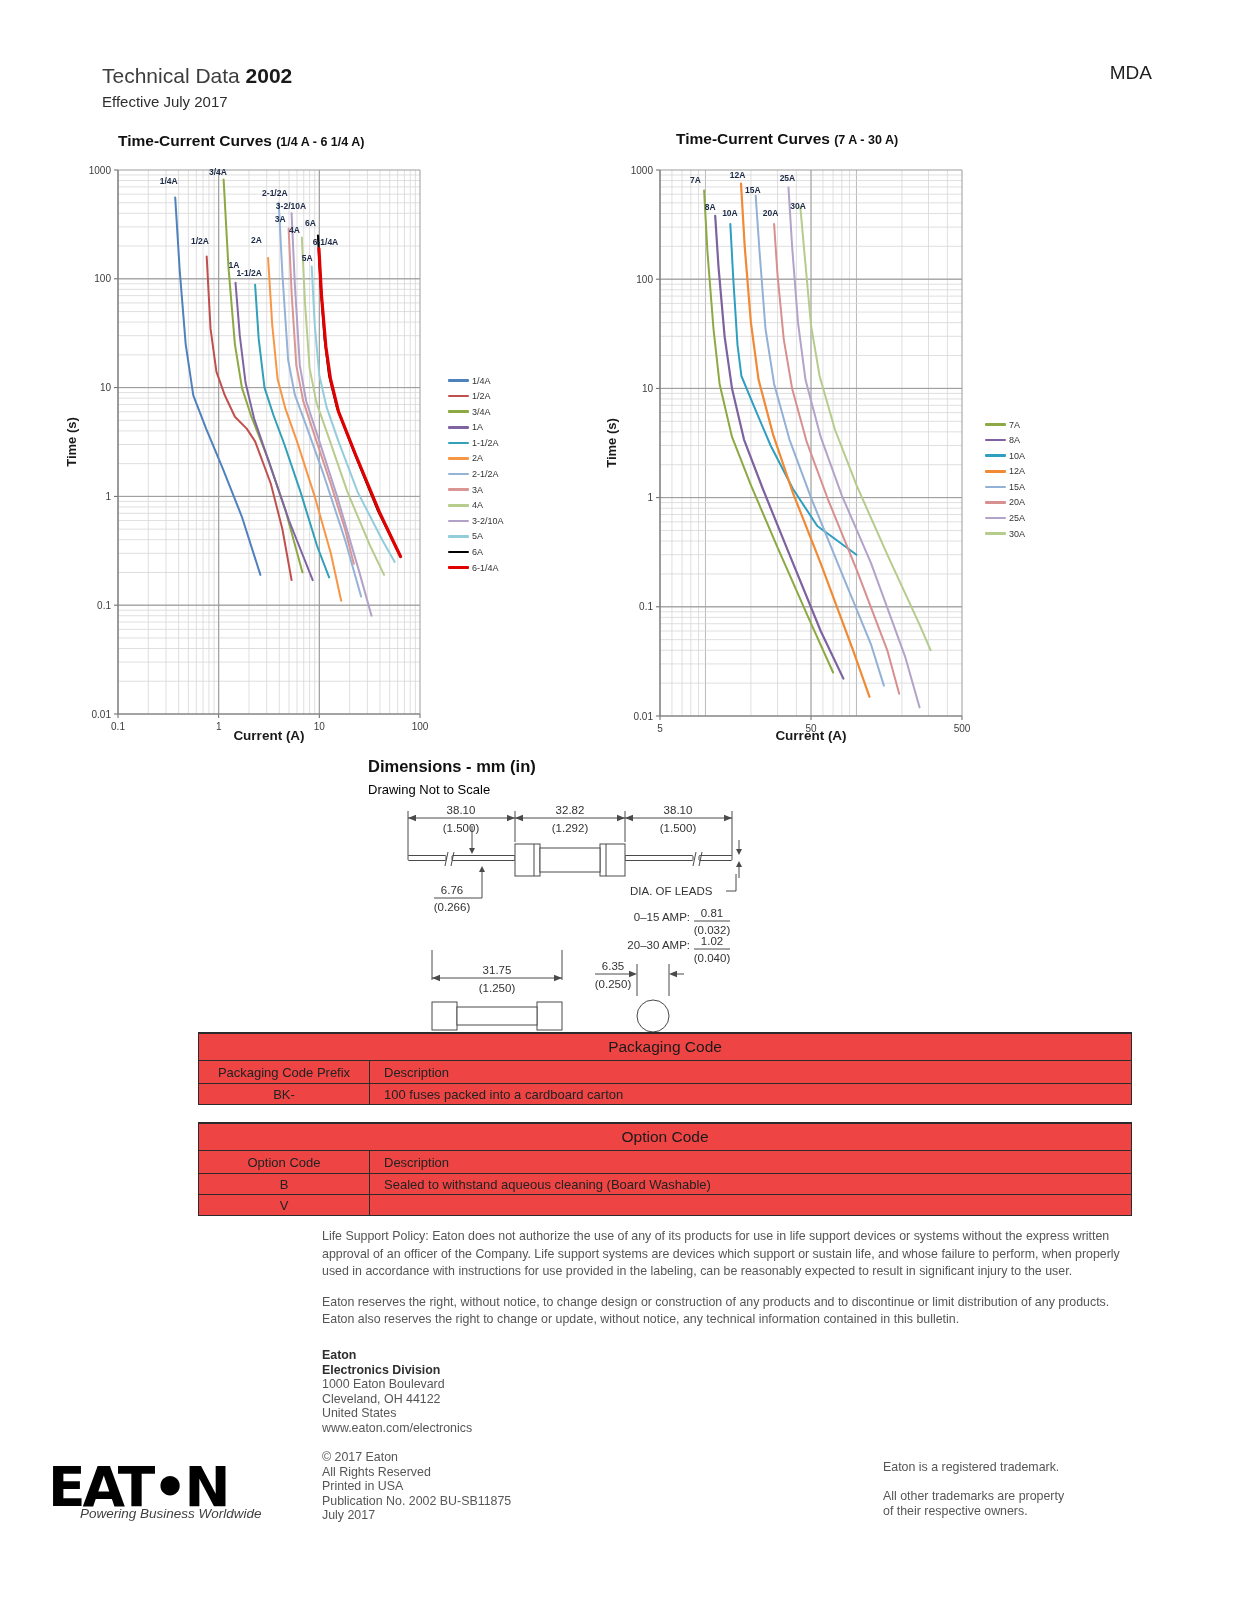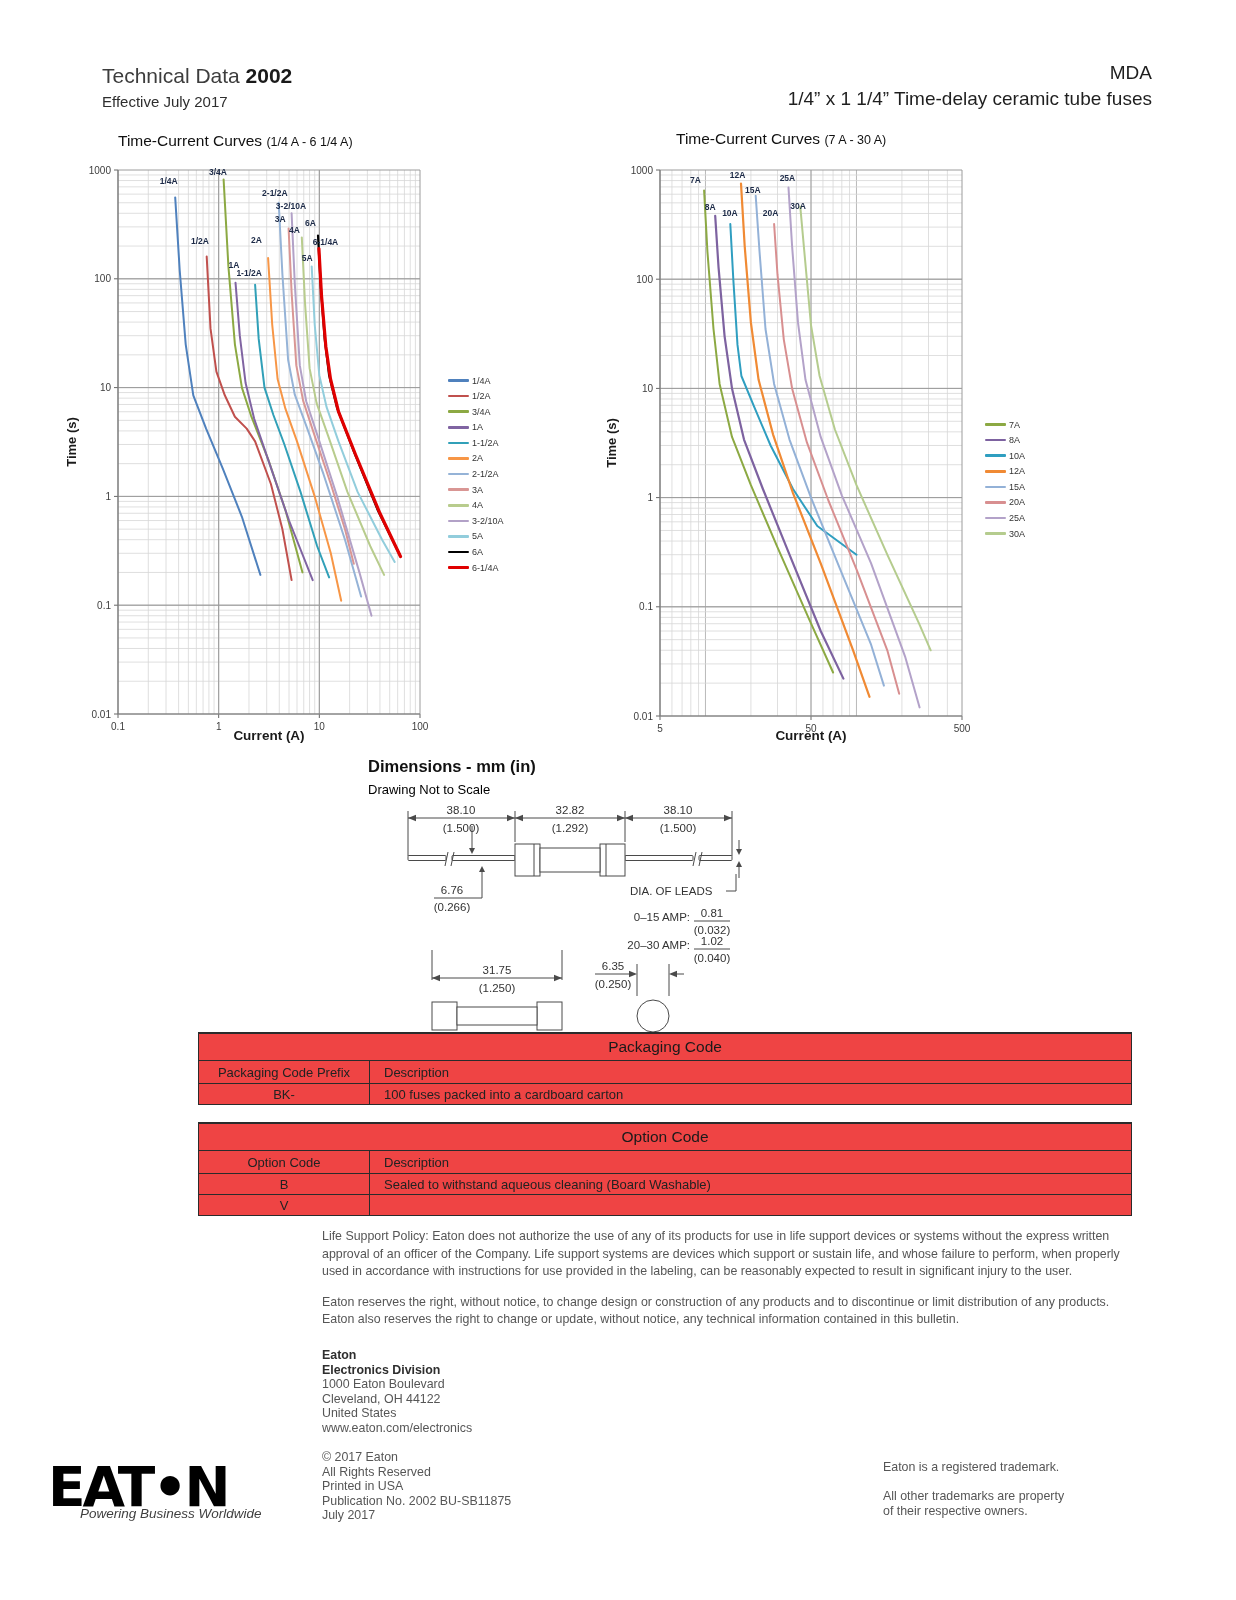"1/4” x 1 1/4” Time-delay" div { html: <div>1/4” x 1 1/4” Time-delay ceramic tube fuses</div> -> none }
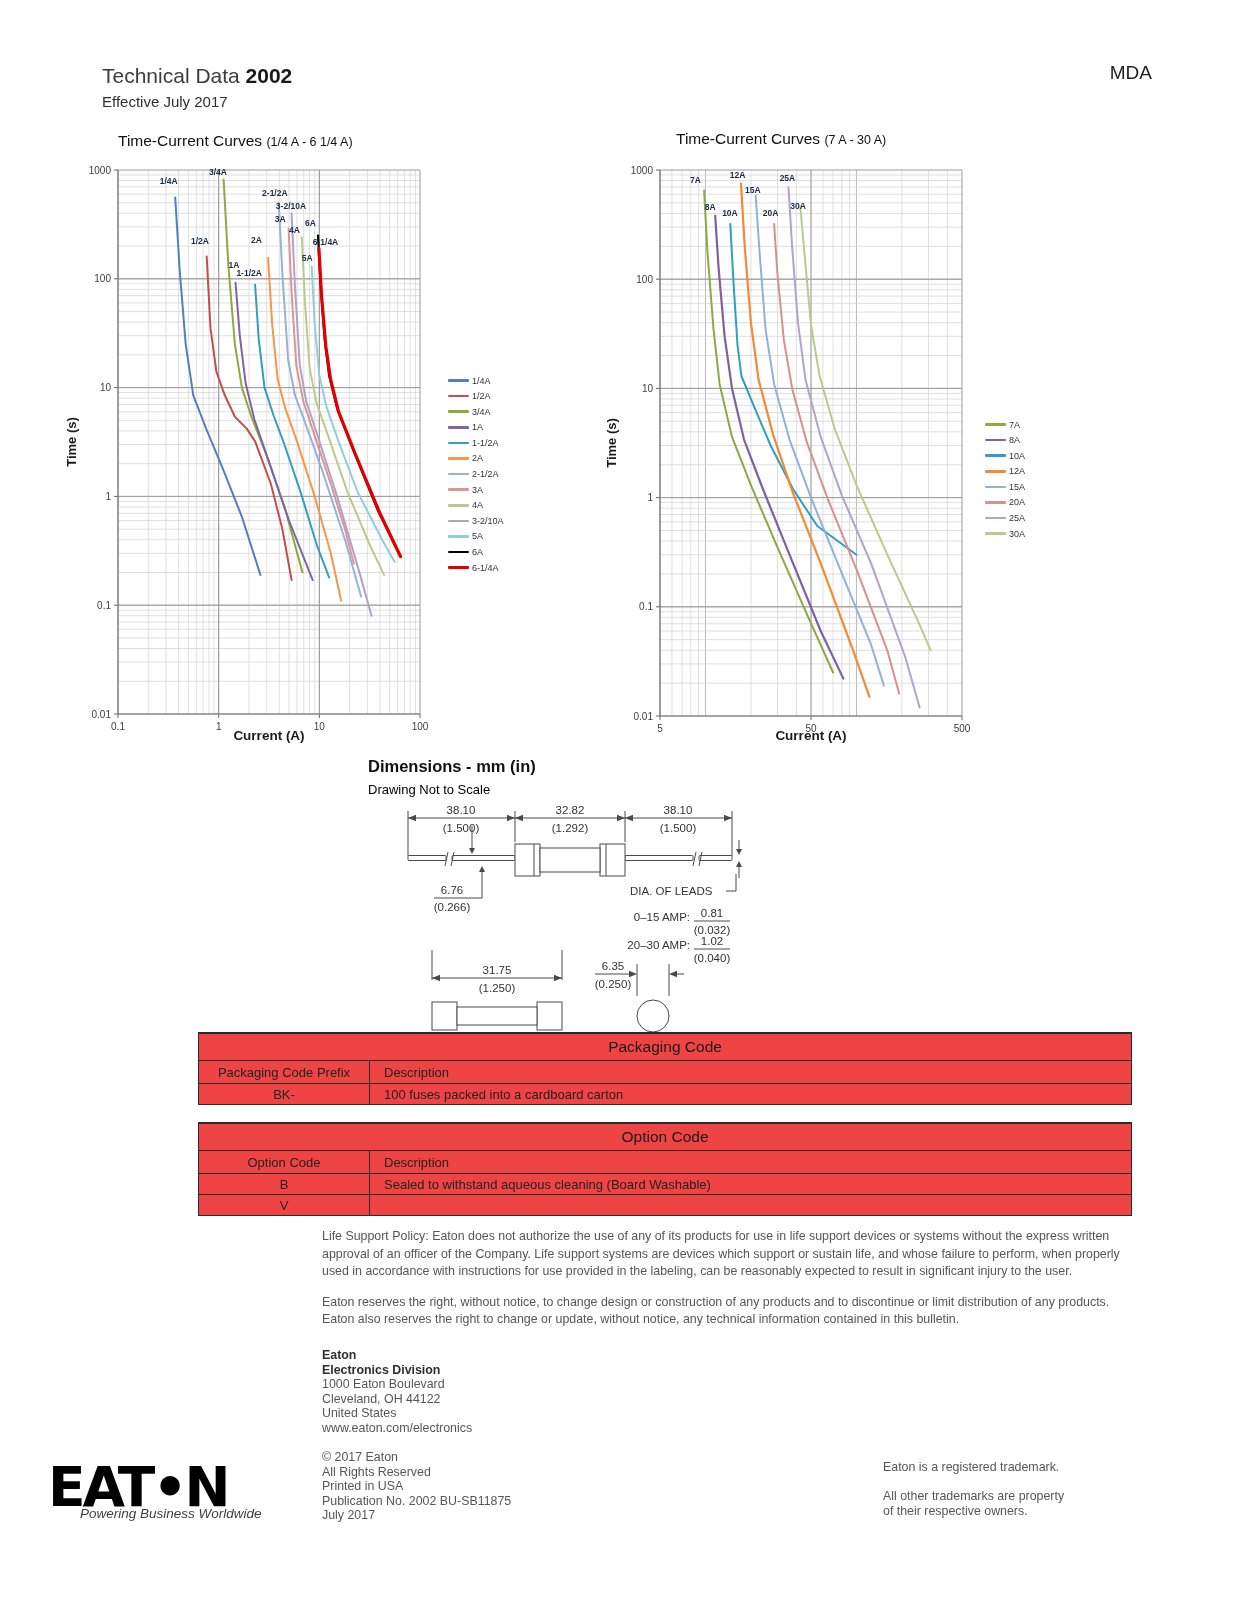"Time-Current Curves (1/4 A -" .chart-title { font-weight: normal -> bold }
